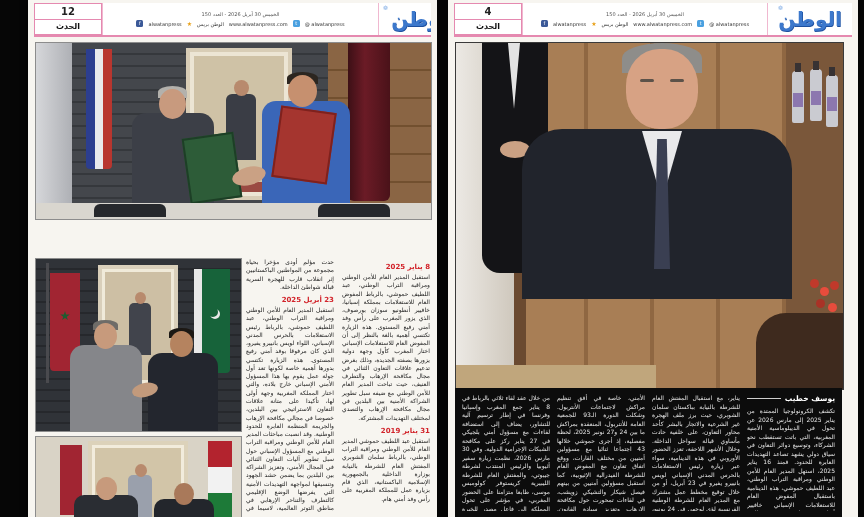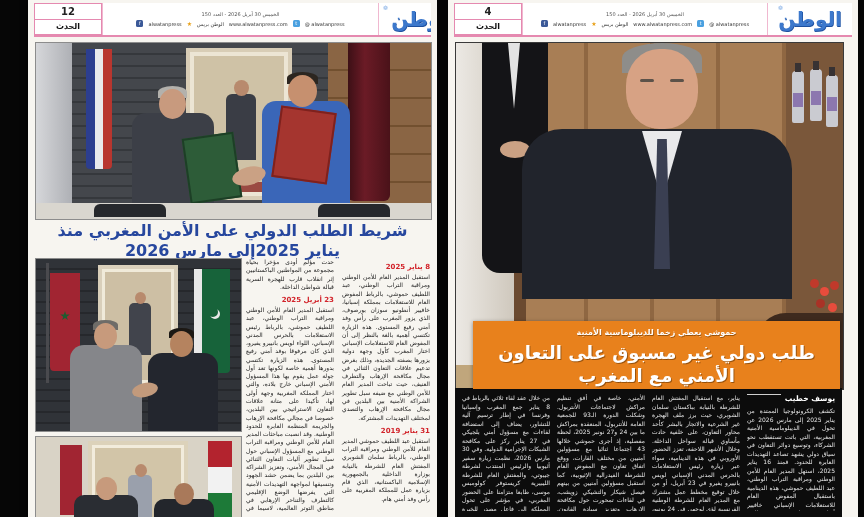"شريط الطلب الدولي على الأمن" div.lhead { html: <div>شريط الطلب الدولي على الأمن المغربي منذ يناير 2025إلى مارس 2026</div> -> none }
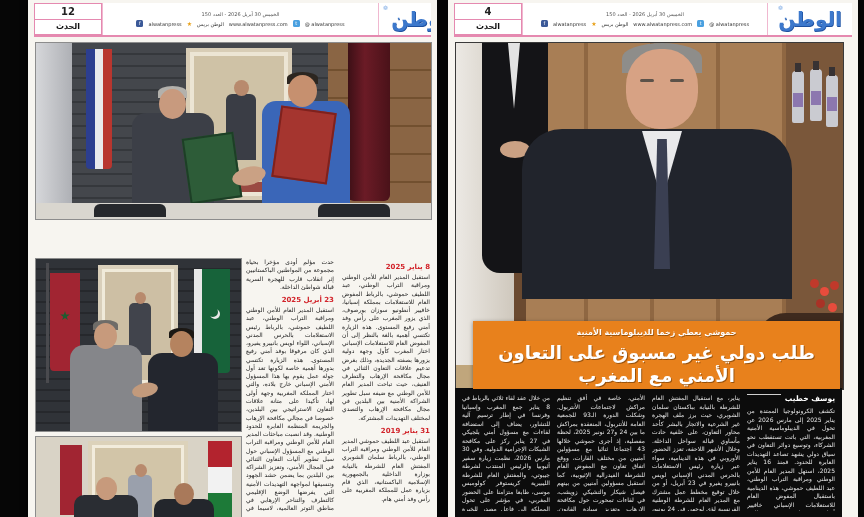"حموشي يعطي زخما للديبلوماسية الأمنية" div.banner { html: <div> <div>حموشي يعطي زخما للديبلوماسية الأمنية</div> <div>طلب دولي غير مسبوق على التعاون</div> <div>الأمني مع المغرب</div> </div> -> none }
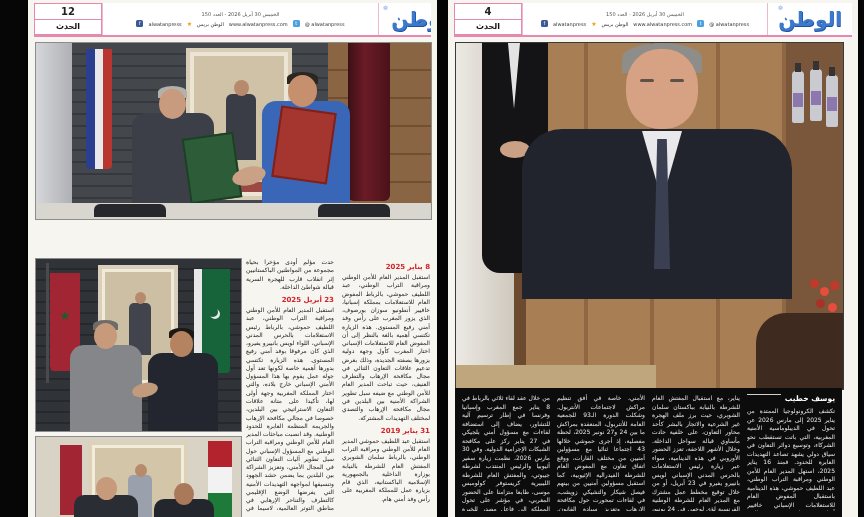"يوسف خطيب" .byline-row { align-items: flex-start -> center }
